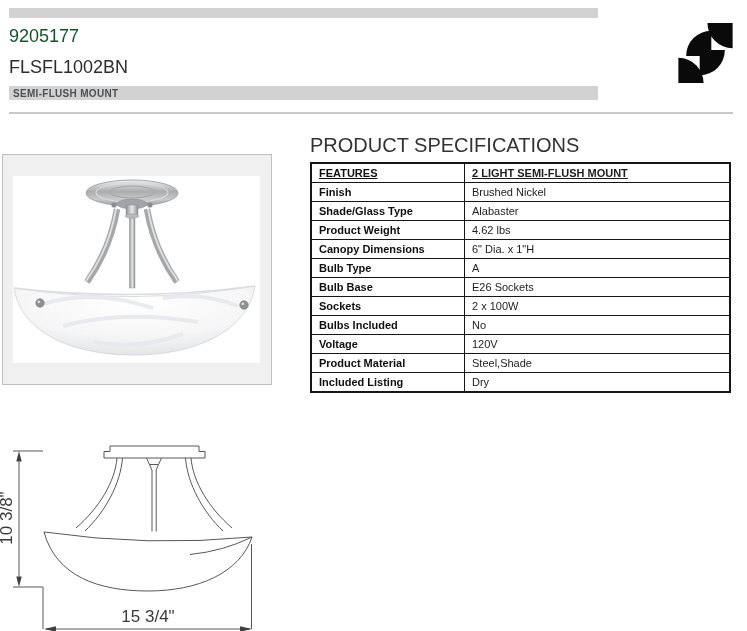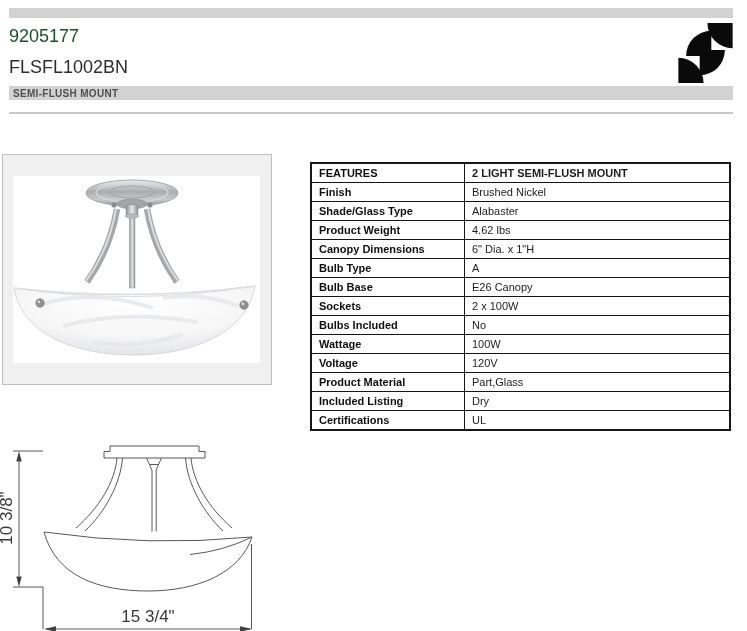"SEMI-FLUSH MOUNT" .graybar { width: 724px -> 589px }
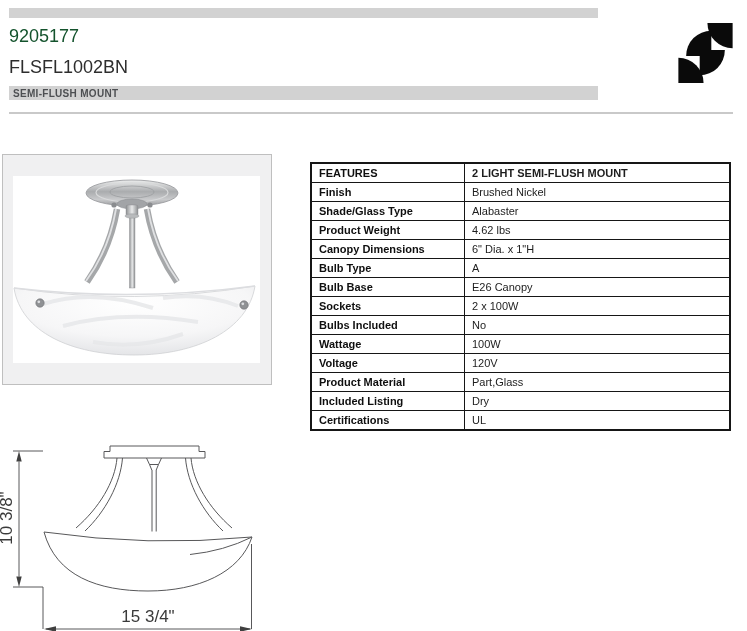"PRODUCT SPECIFICATIONS" div { html: none -> <div>PRODUCT SPECIFICATIONS</div> }
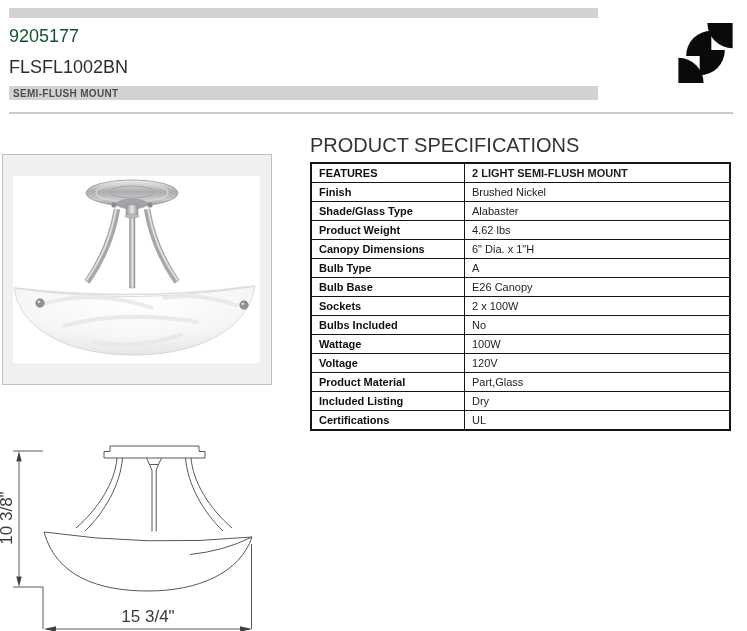"FEATURES" #spec-table tr.feat td { text-decoration: none -> underline }
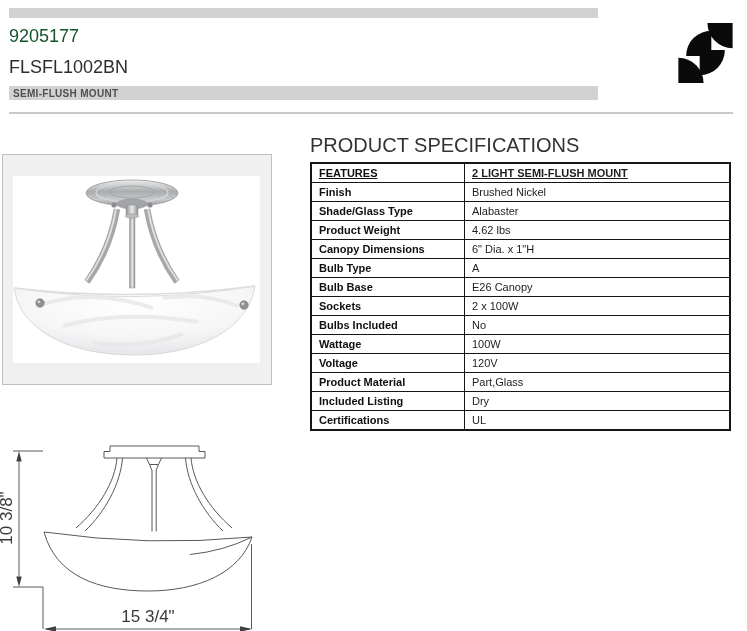"E26 Canopy" td.val { text: Canopy -> Sockets }
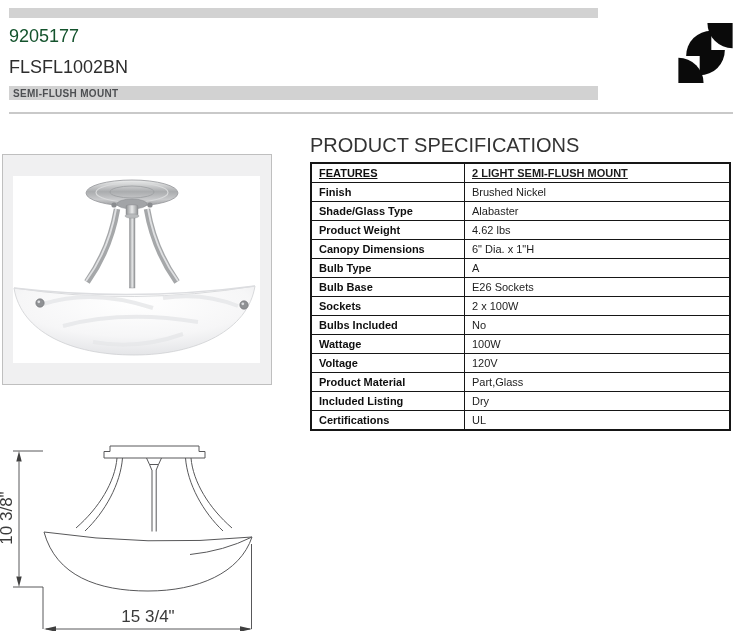"Wattage" tr { html: <tr> <td>Wattage</td> <td>100W</td> </tr> -> none }
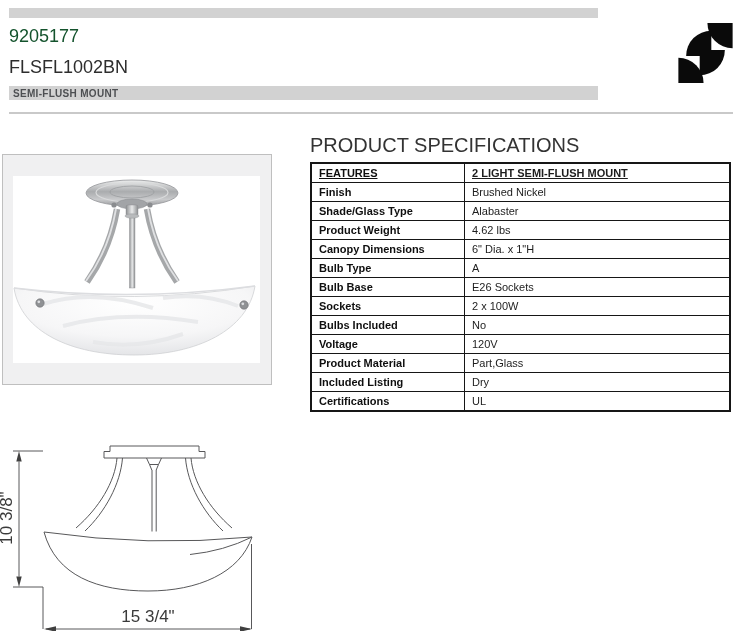"Part,Glass" td.val { text: Part,Glass -> Steel,Shade }
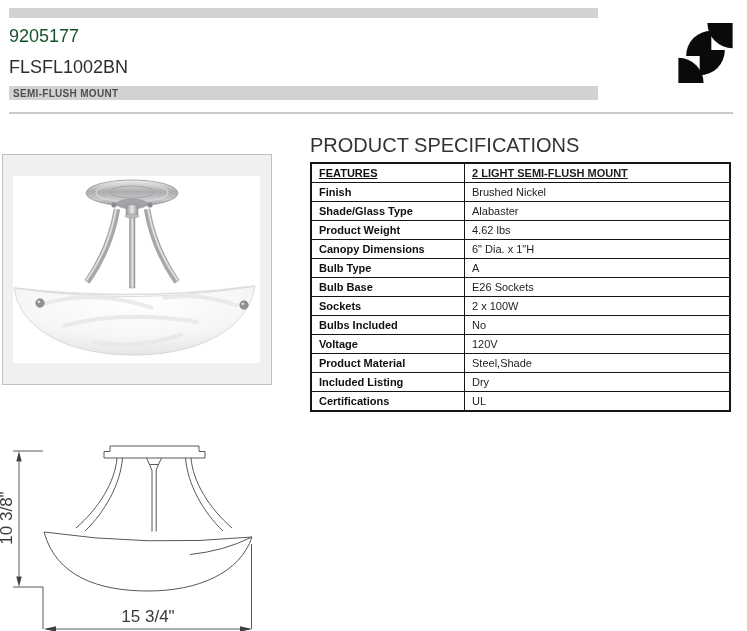"Certifications" tr { html: <tr> <td>Certifications</td> <td>UL</td> </tr> -> none }
